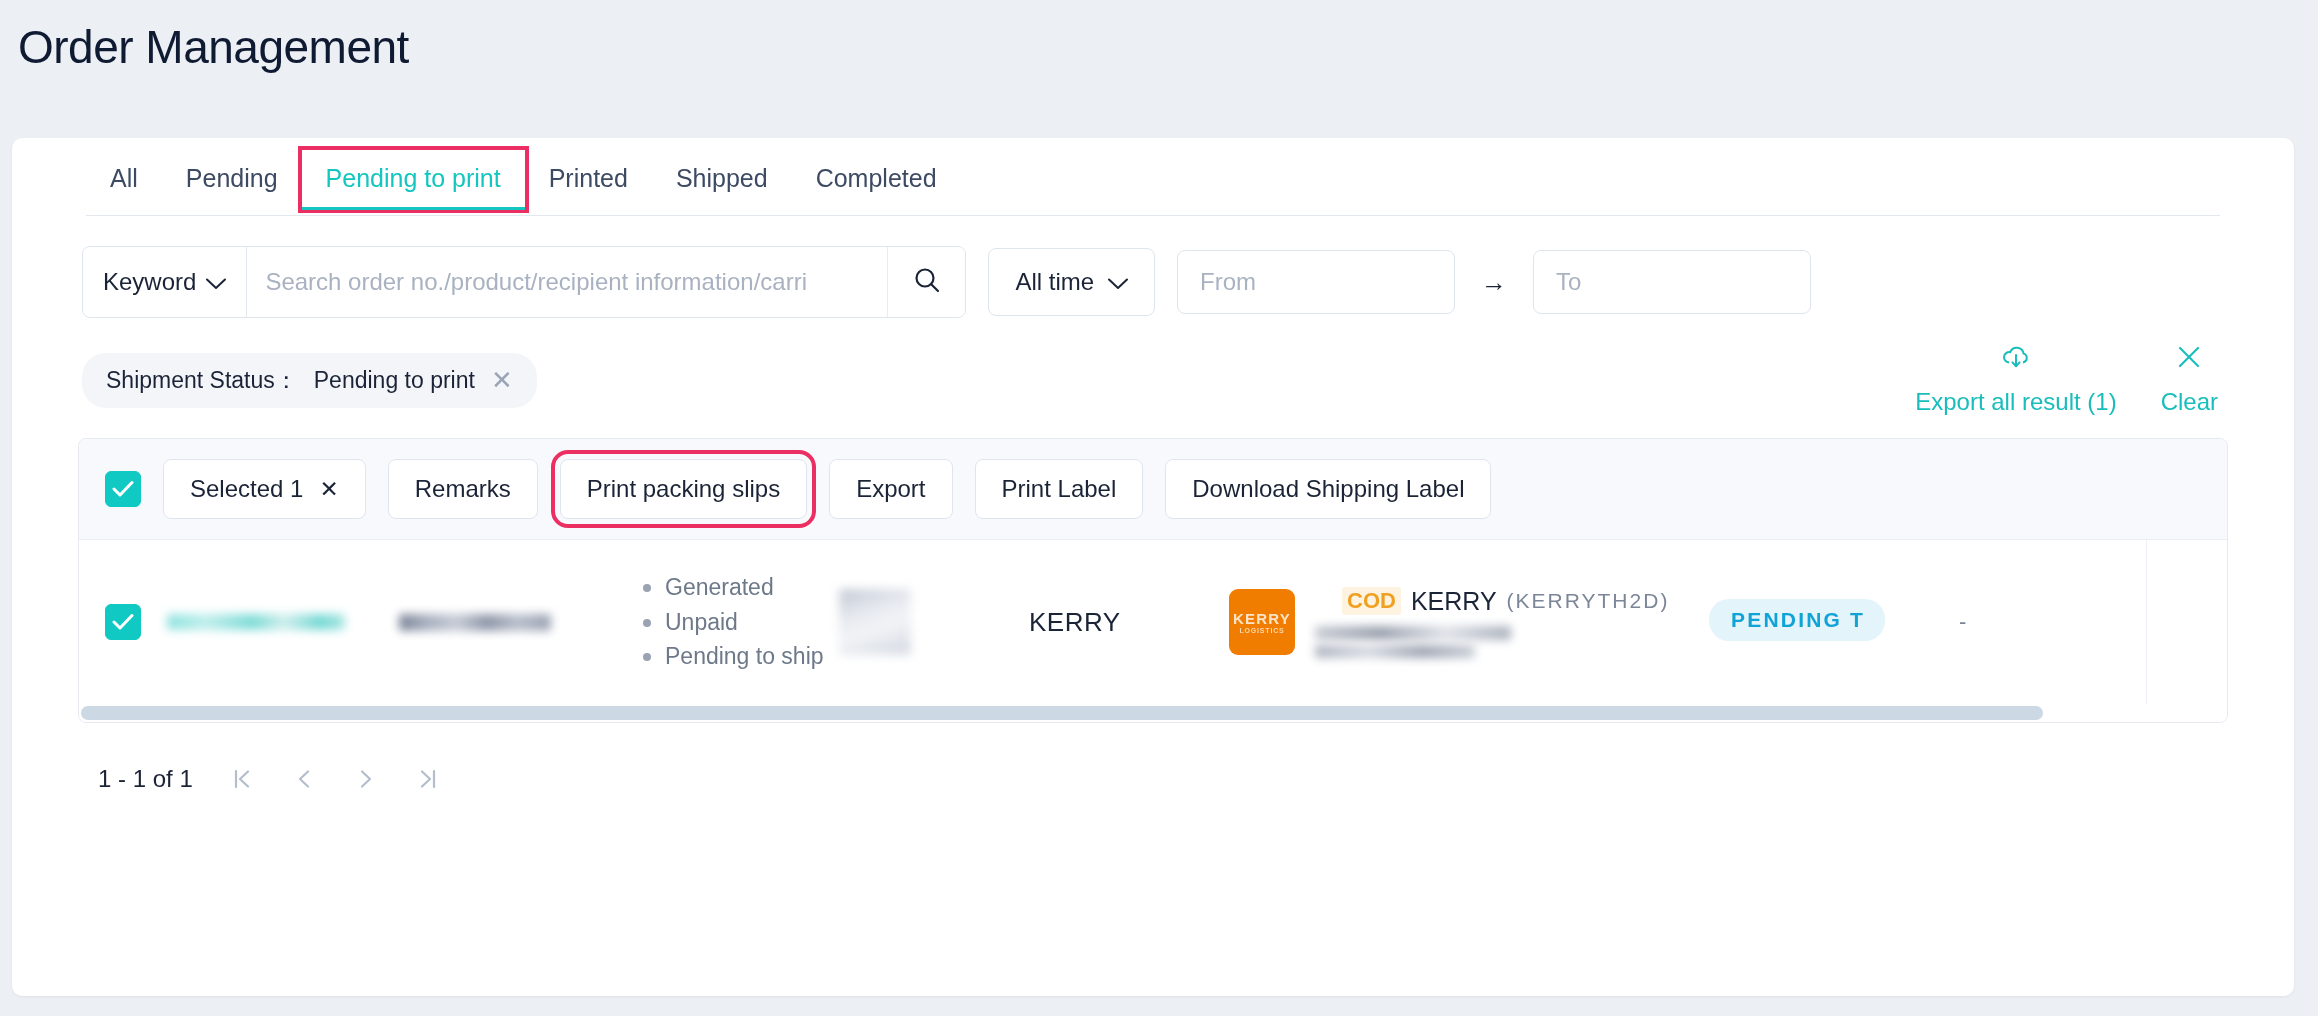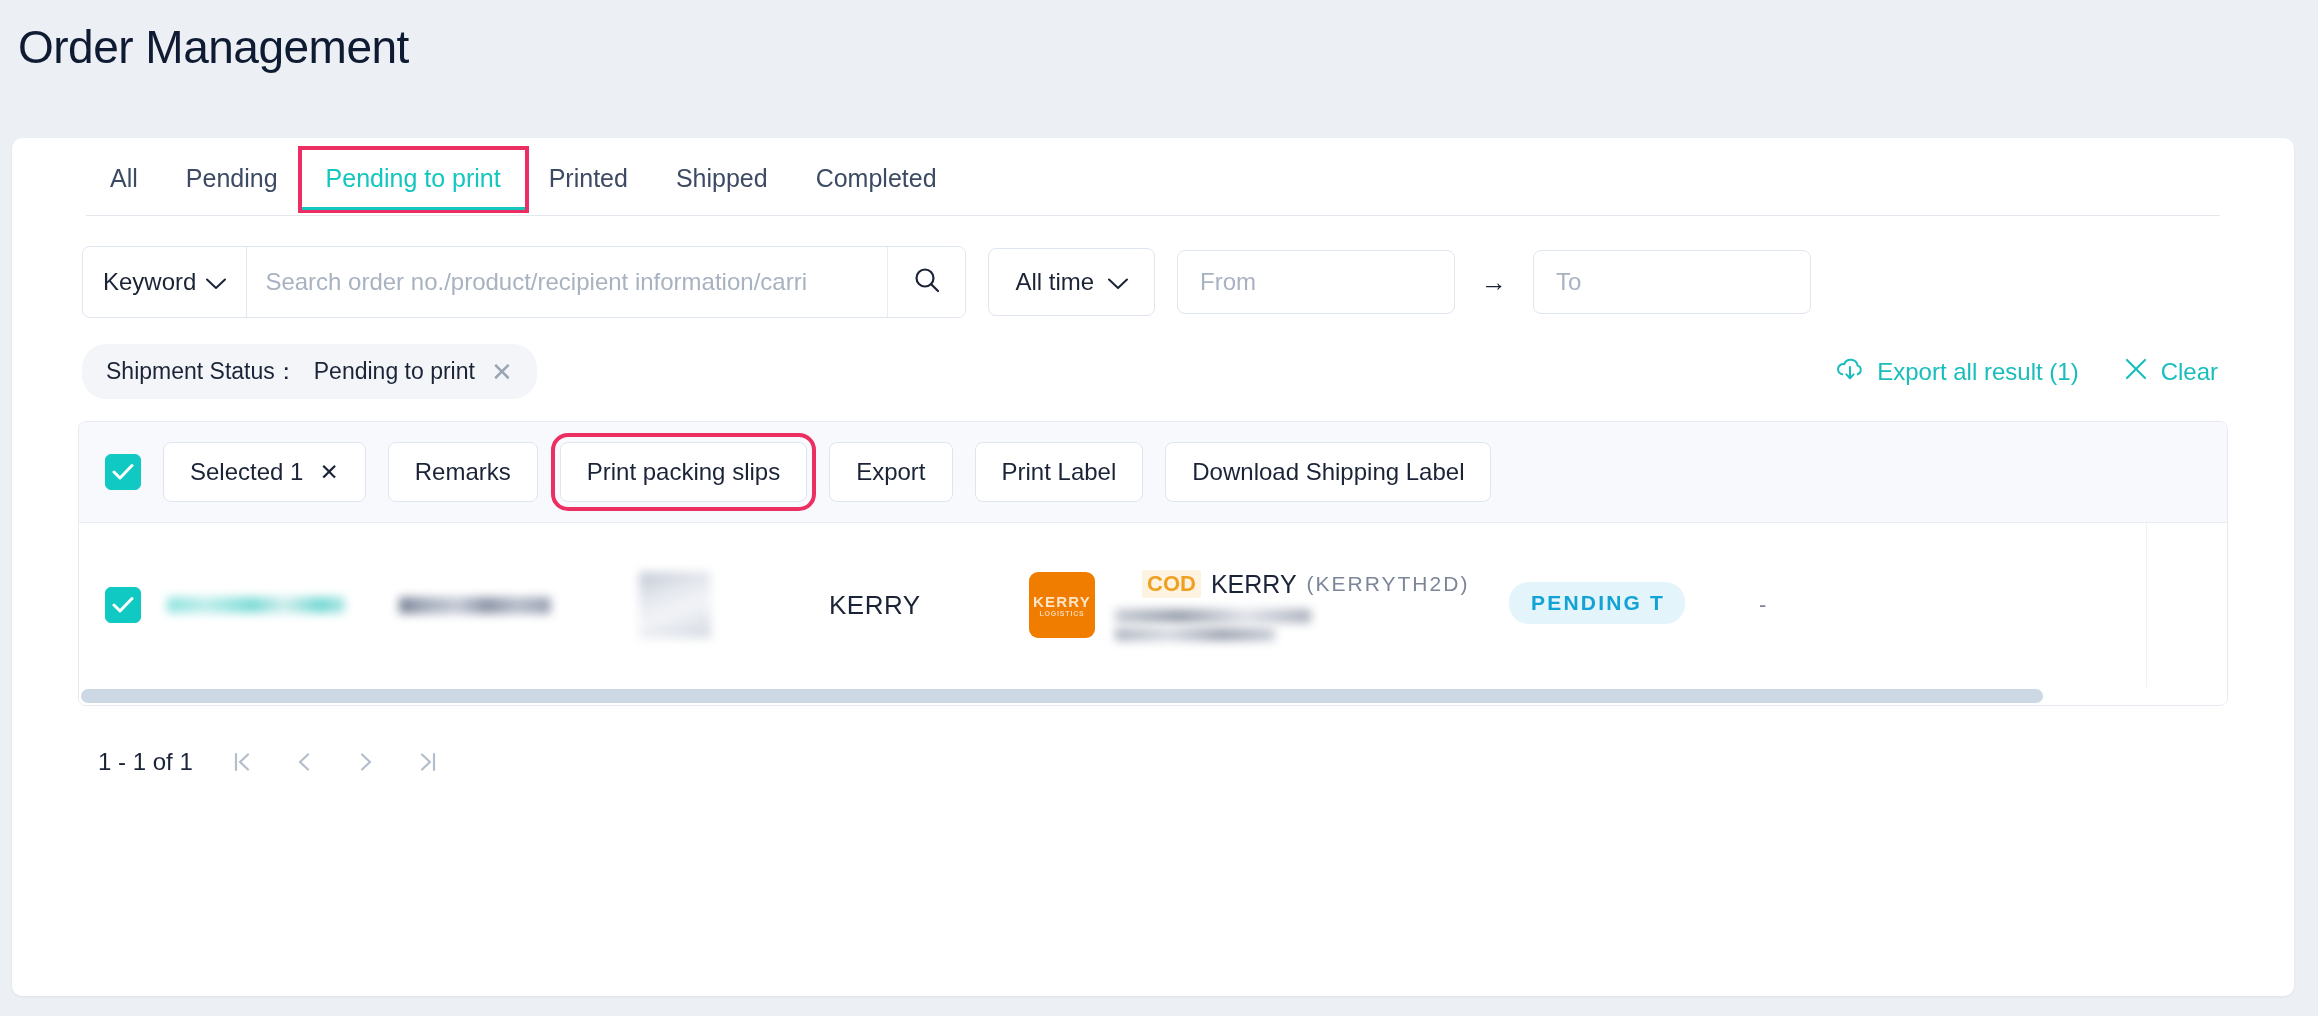"Export all result (1)" .link { flex-direction: none -> column }
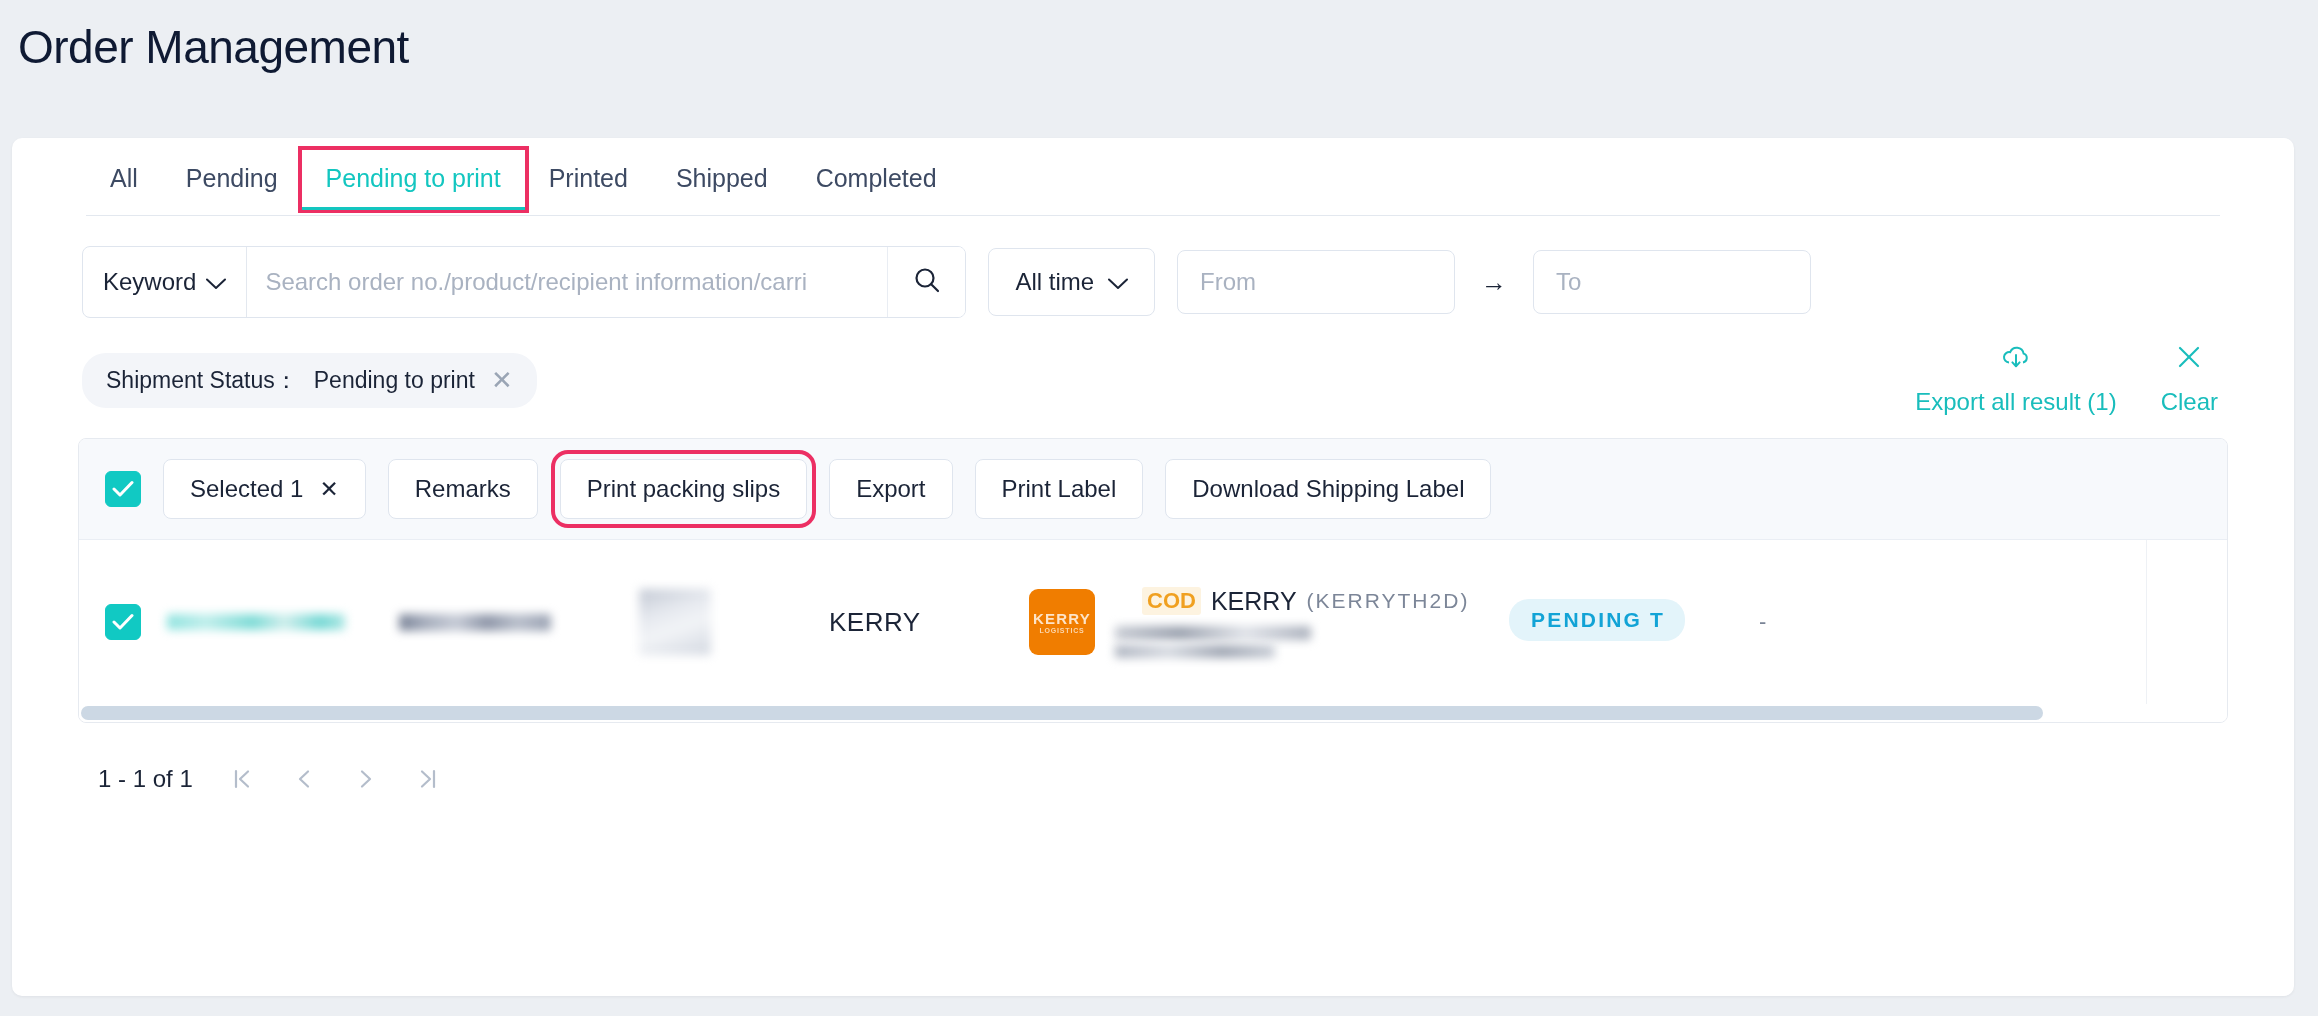"Generated" div.c-status { html: none -> <div> <ul> <li>Generated</li> <li>Unpaid</li> <li>Pending to ship</li> </ul> </div> }
